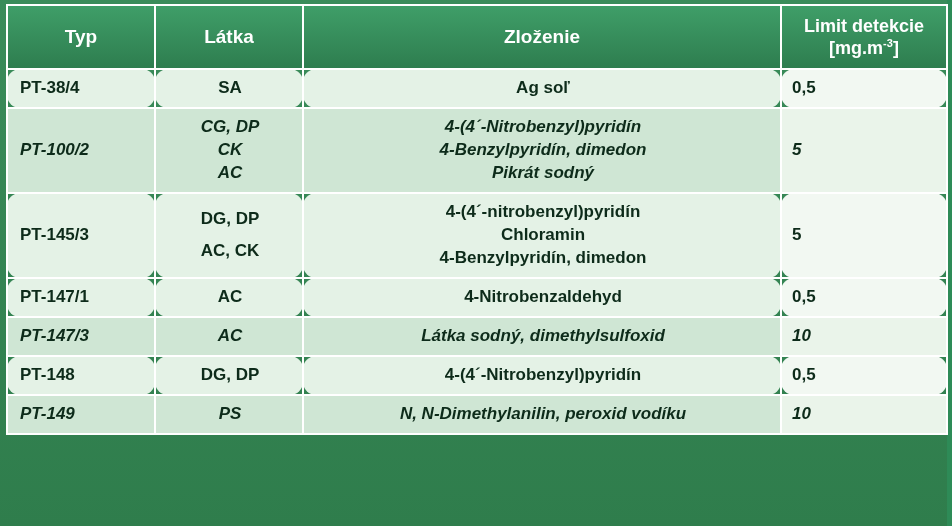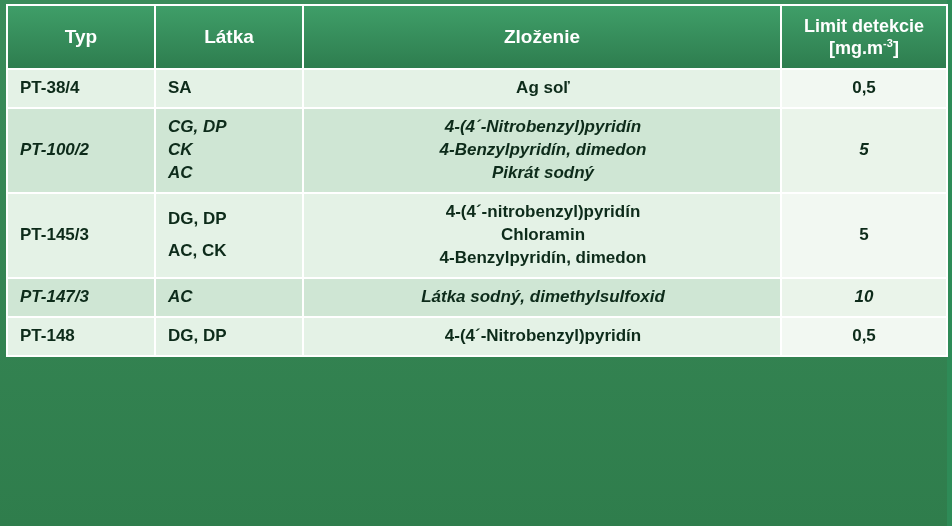"PT-38/4" tbody tr.light td { border-radius: none -> 13px }
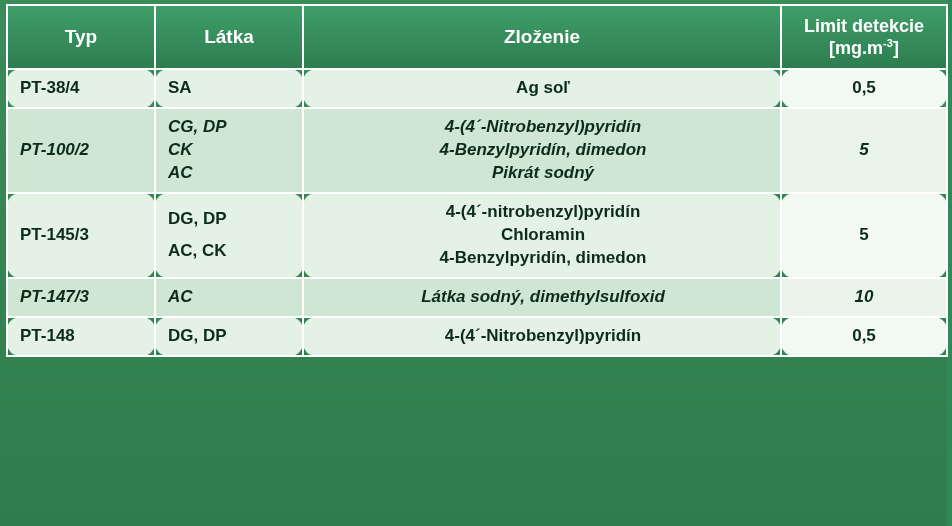"SA" td.col-latka { text-align: left -> center }
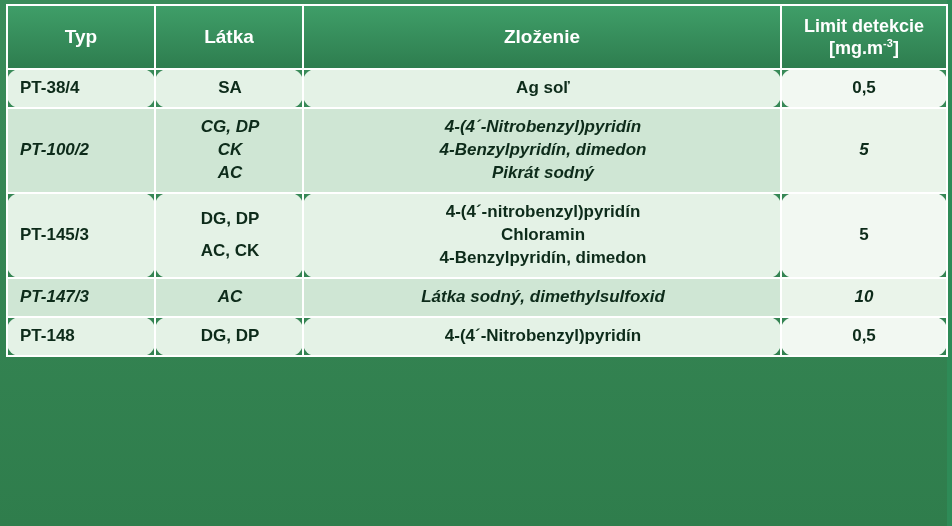"0,5" td.col-limit { text-align: center -> left }
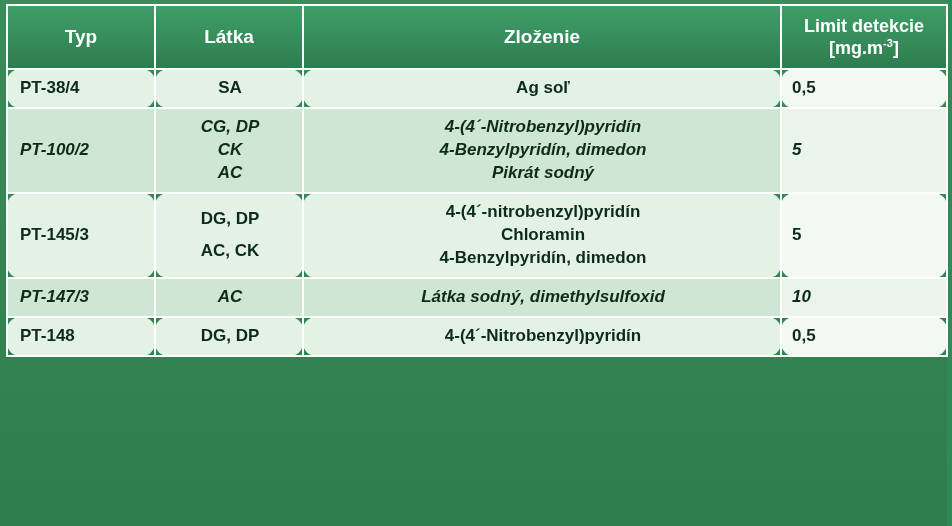"PT-147/1" tr.light { html: none -> <tr> <td>PT-147/1</td> <td> <div> <div>AC</div> </div> </td> <td> <div> <div>4-Nitrobenzaldehyd</div> </div> </td> <td>0,5</td> </tr> }
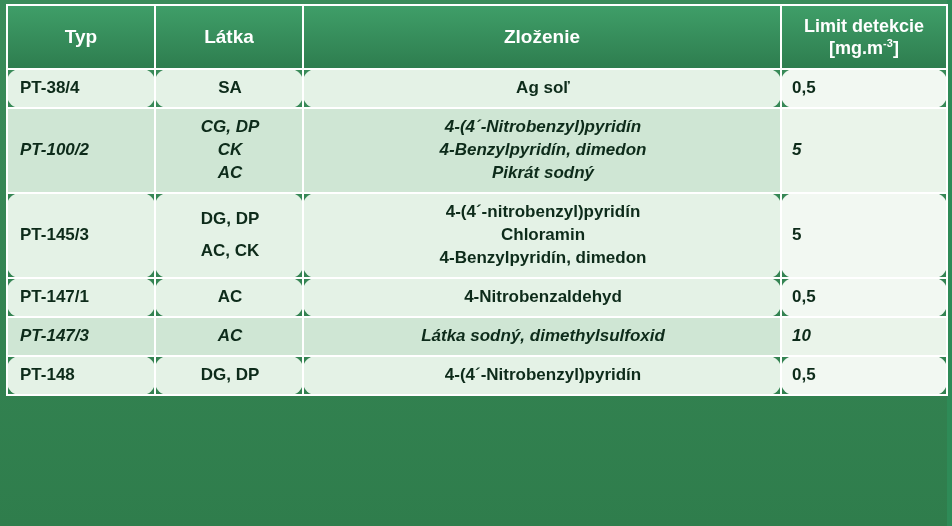"PT-149" tr.dark { html: none -> <tr> <td>PT-149</td> <td> <div> <div>PS</div> </div> </td> <td> <div> <div>N, N-Dimethylanilin, peroxid vodíku</div> </div> </td> <td>10</td> </tr> }
